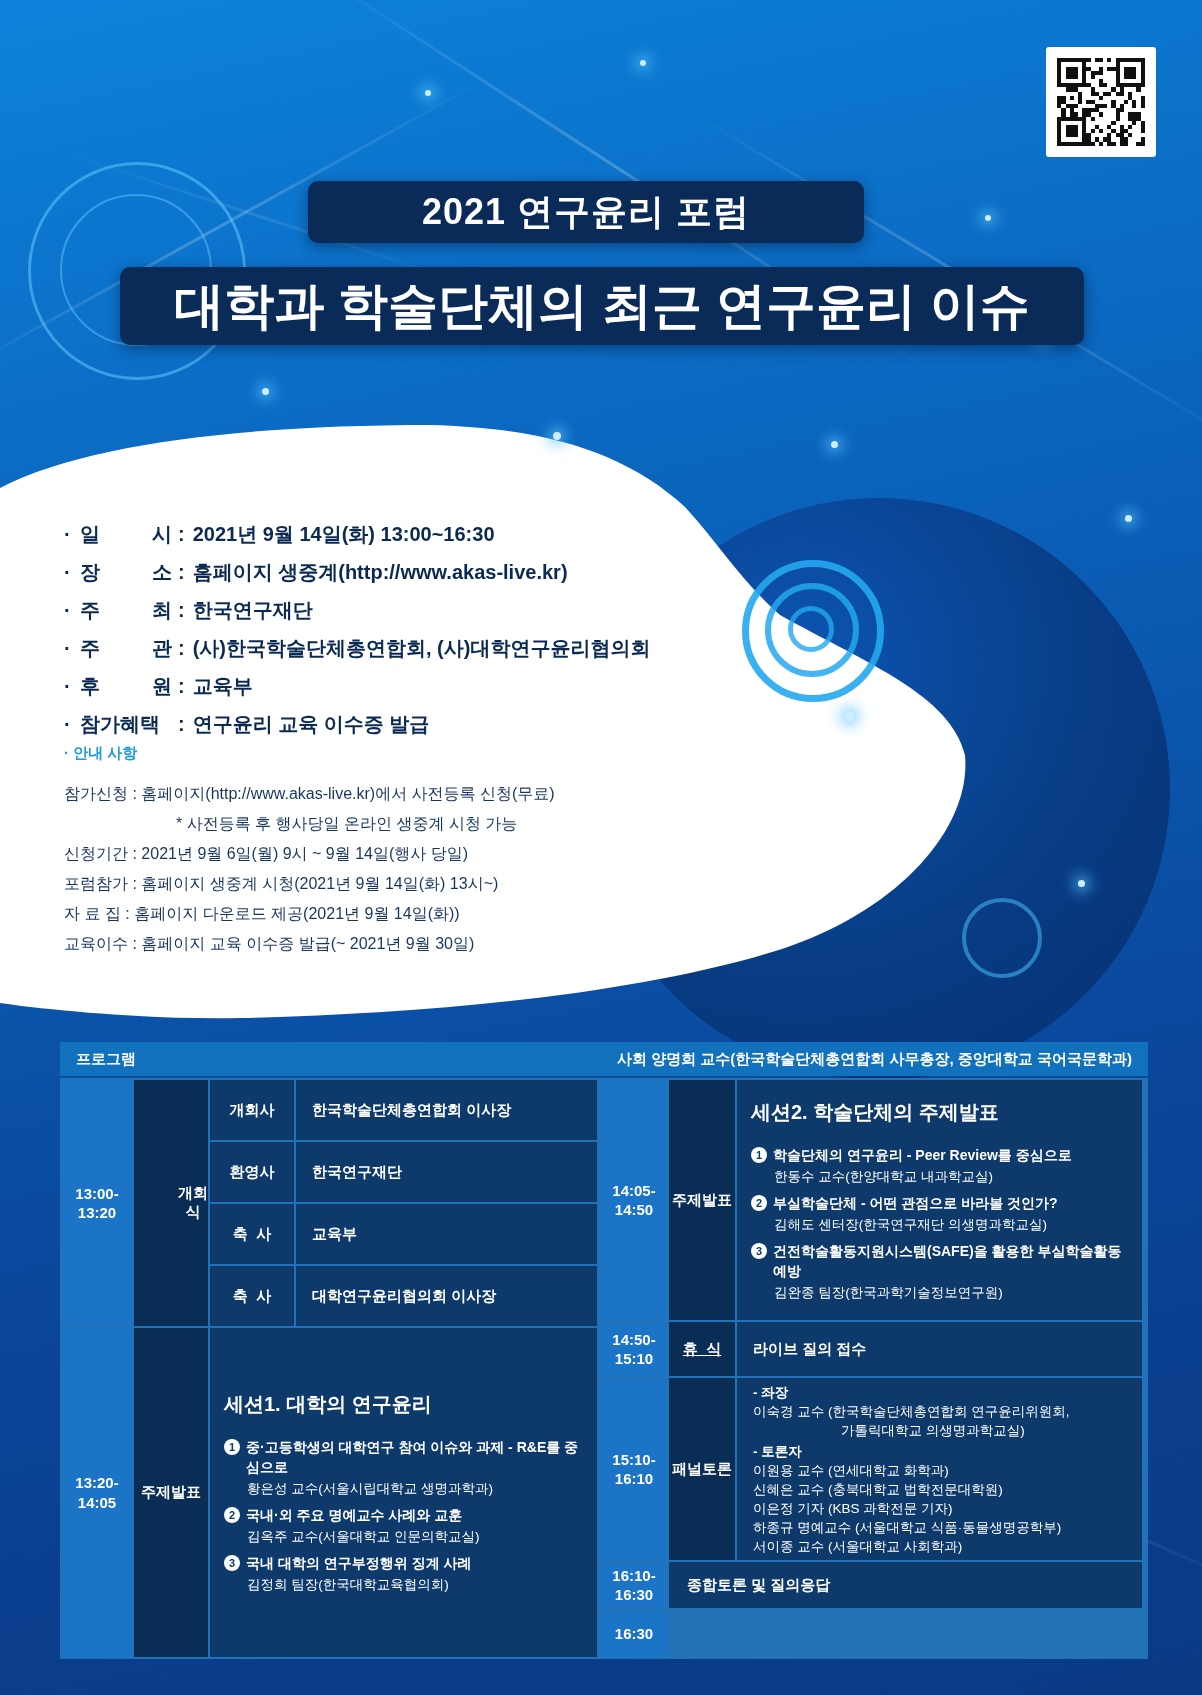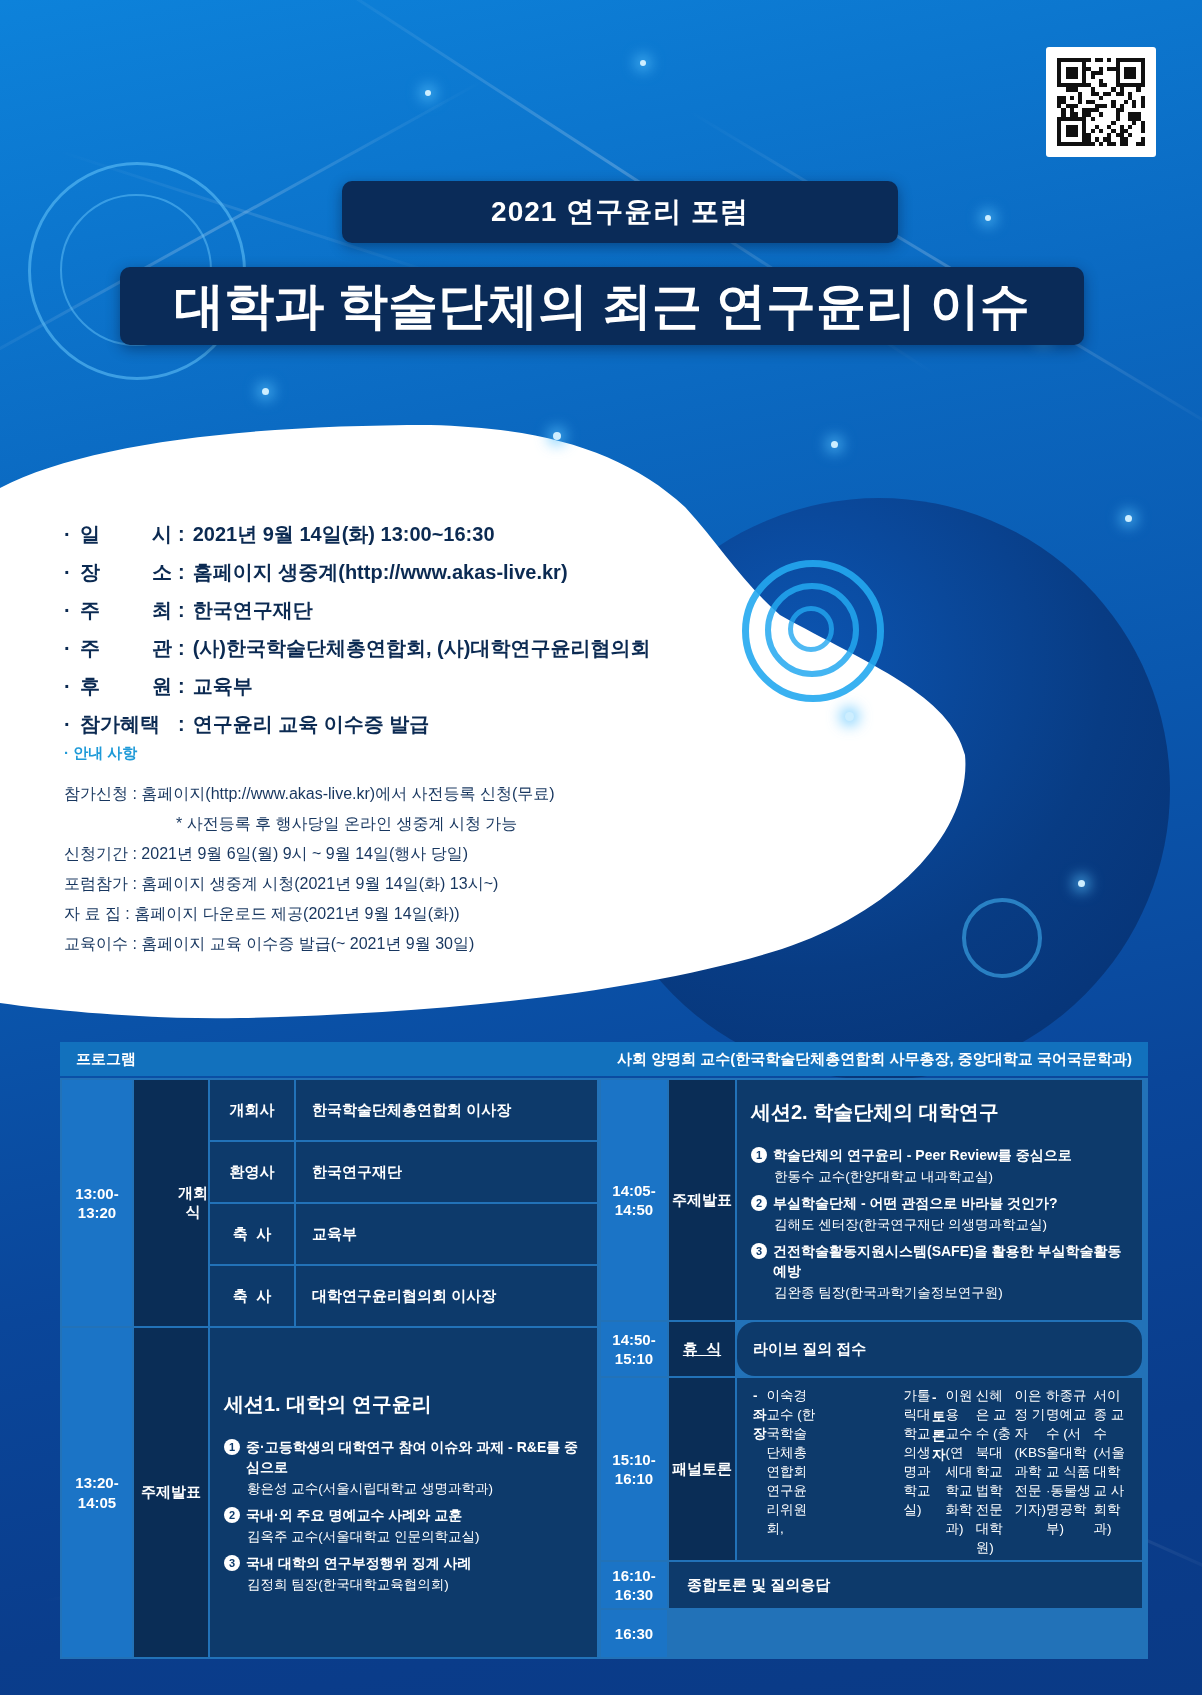"2021 연구윤리 포럼" .badge1 { font-size: 28px -> 36px; left: 342px -> 308px }
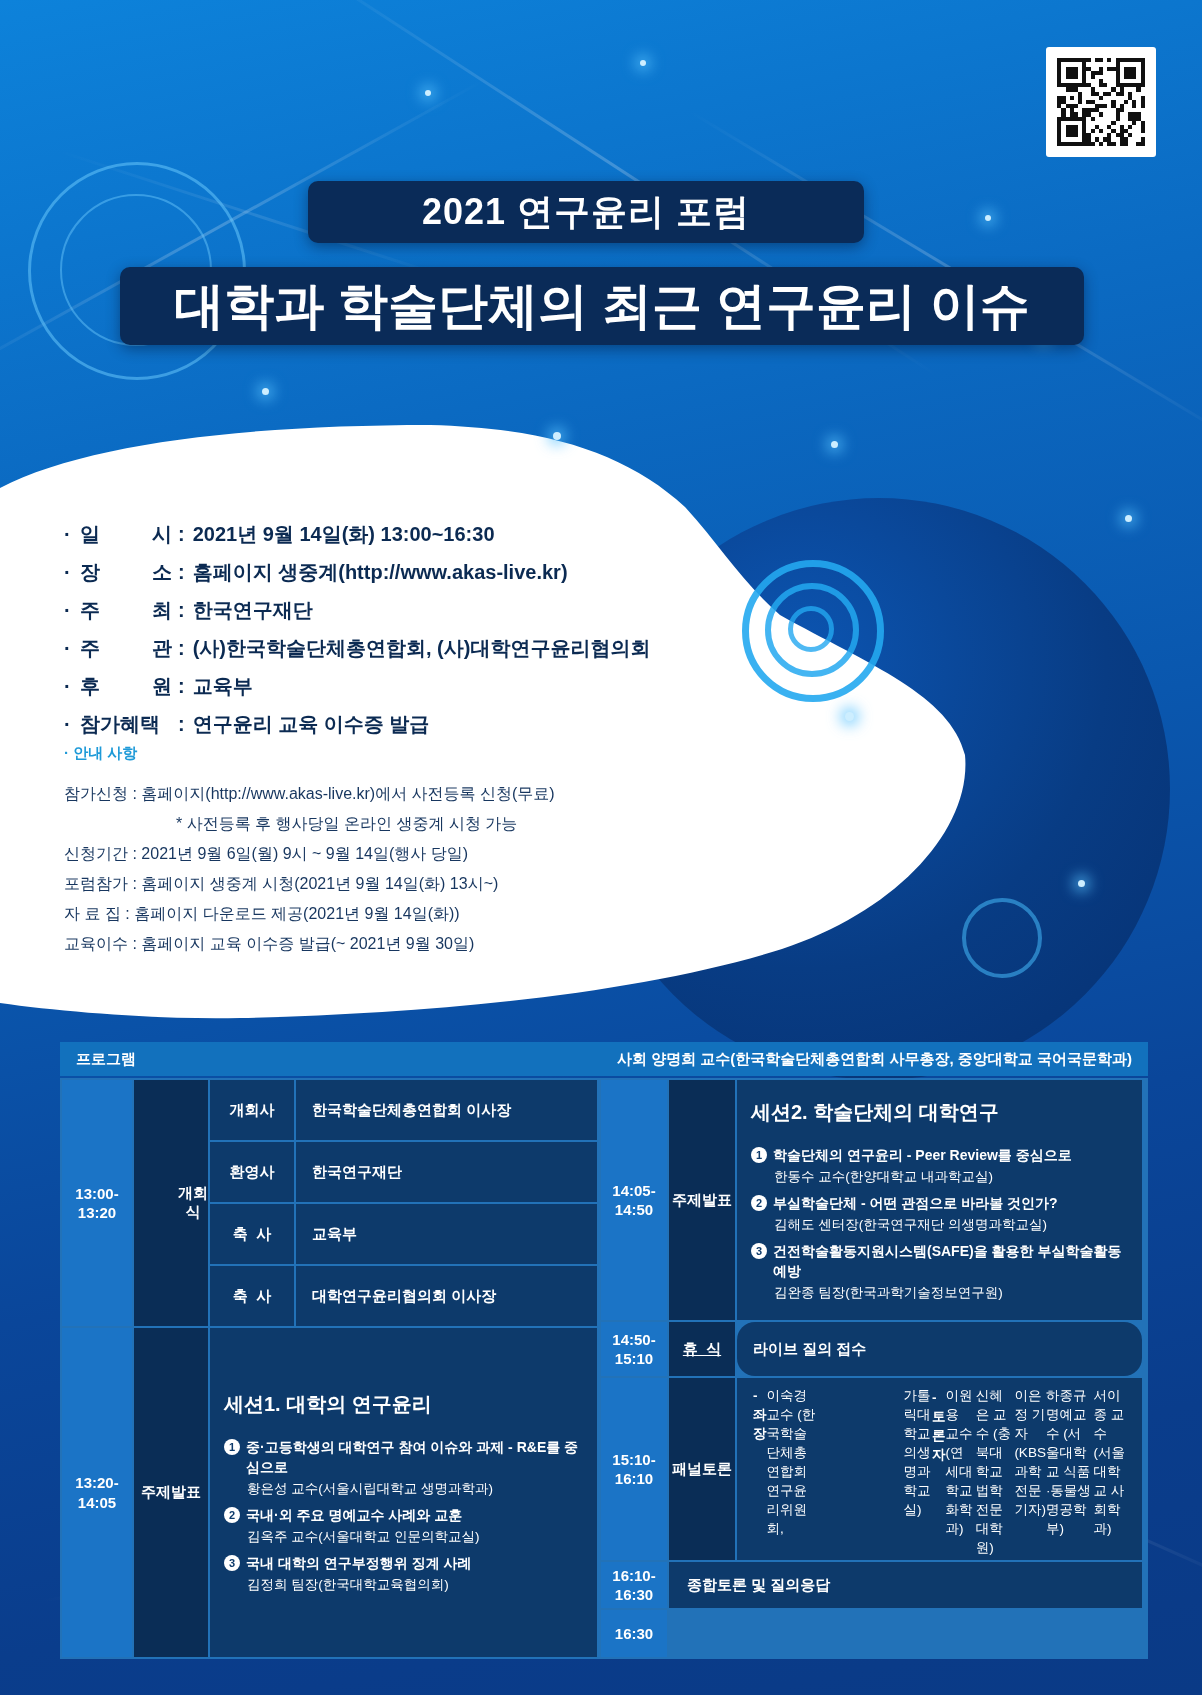"세션2. 학술단체의 대학연구" div.session-title { text: 대학연구 -> 주제발표 }
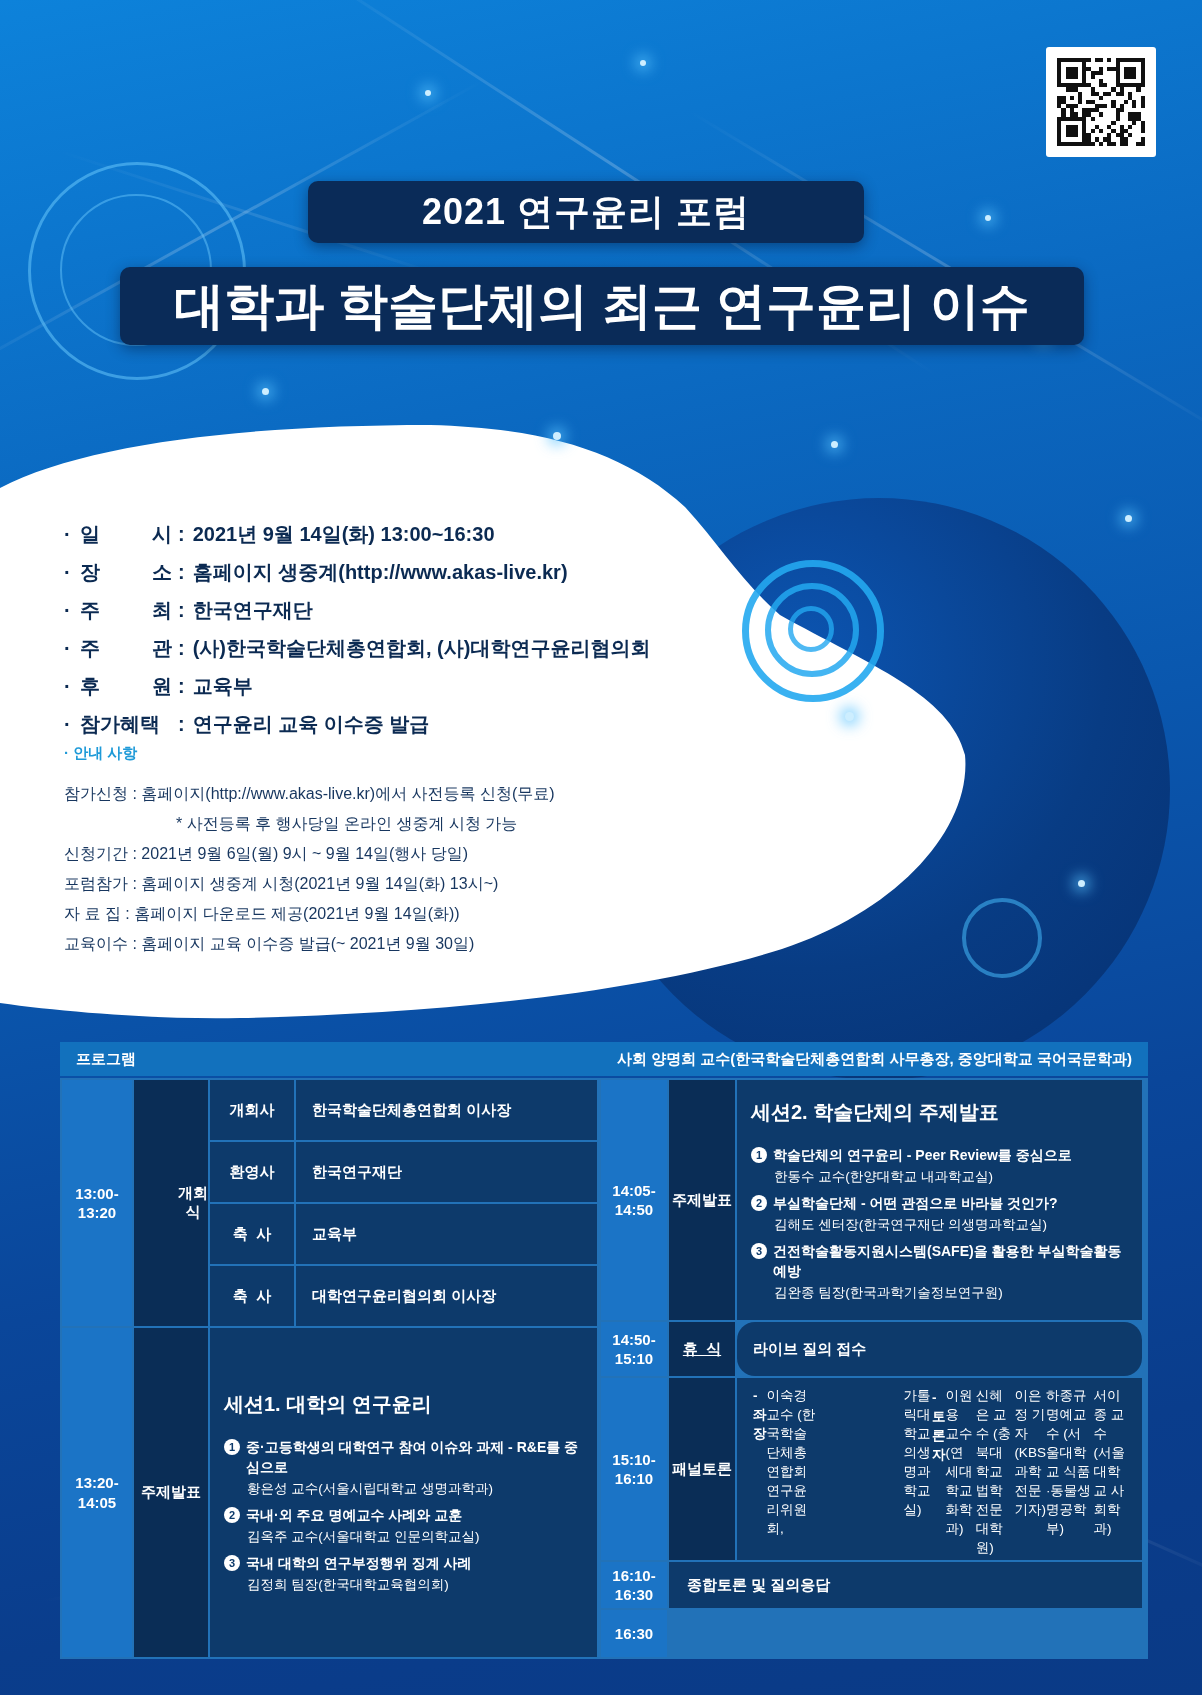"라이브 질의 접수" div.cell { border-radius: 18px -> none }
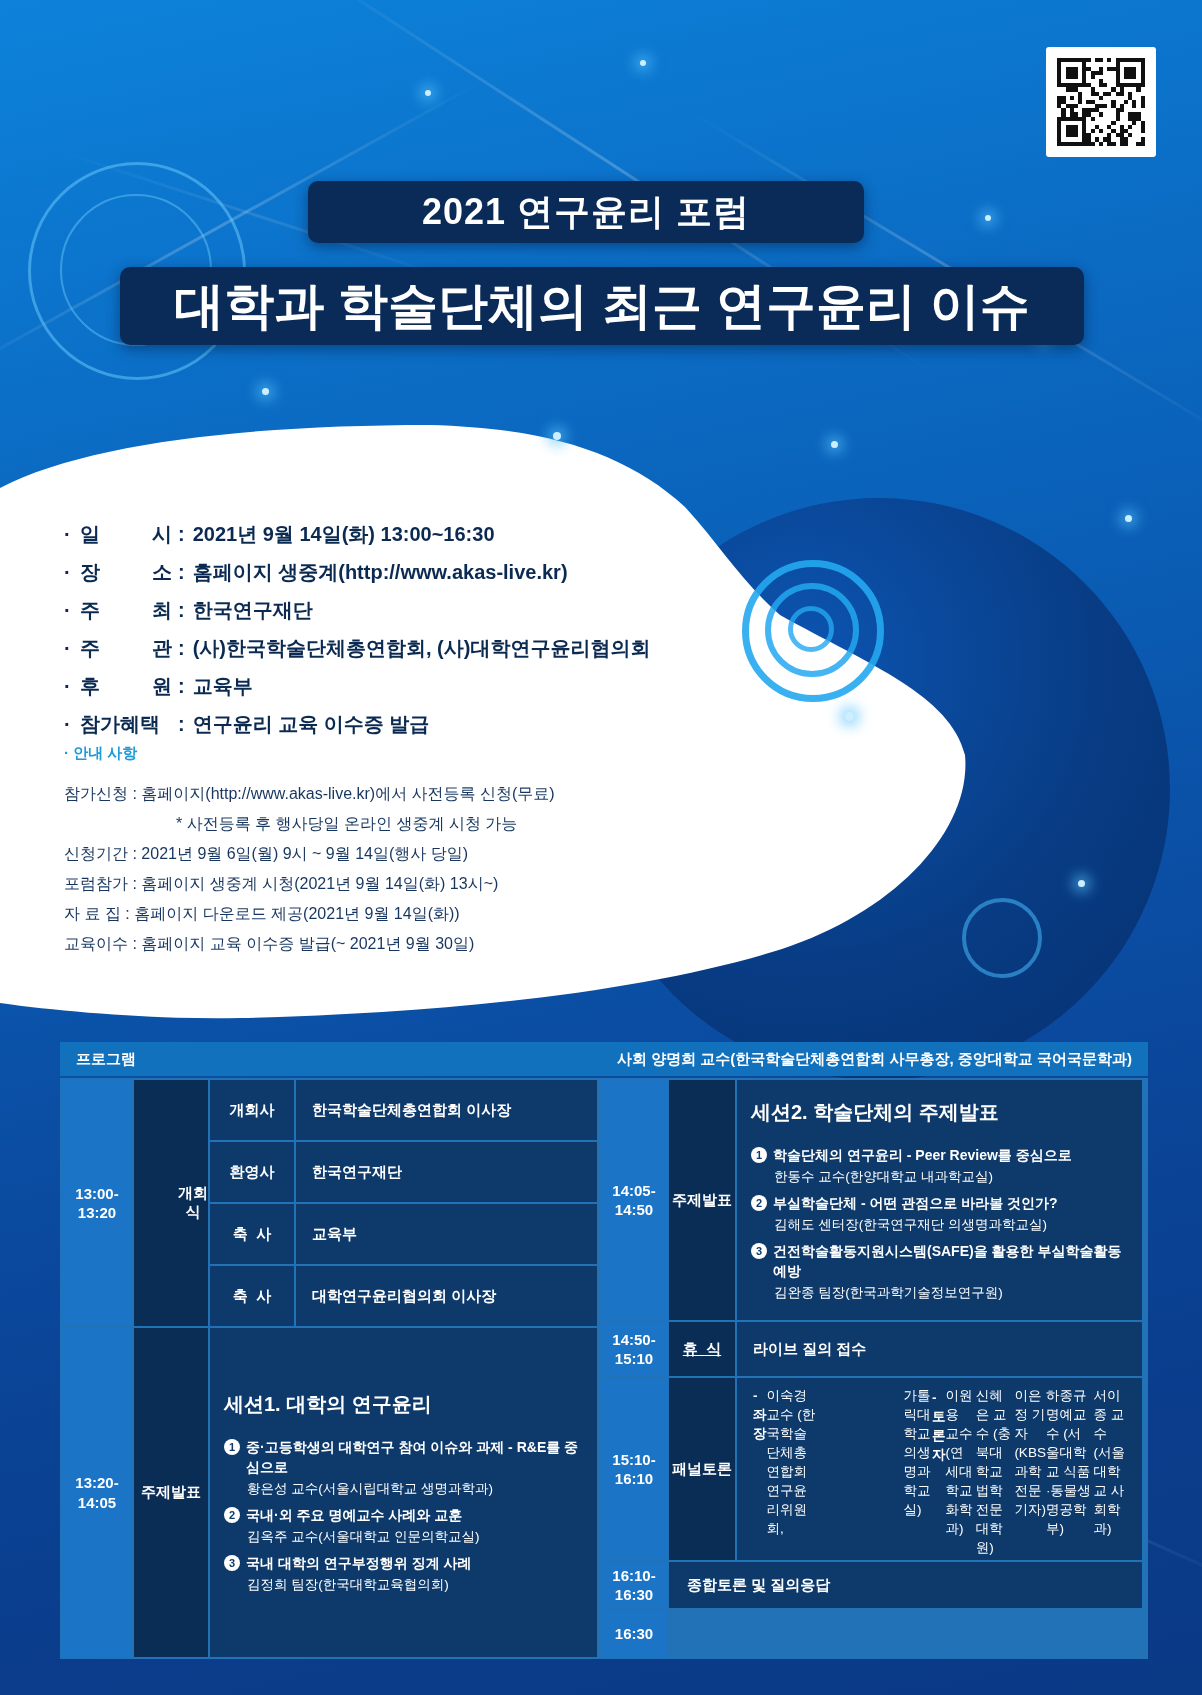"- 좌장" .cell.panel { flex-direction: row -> column }
